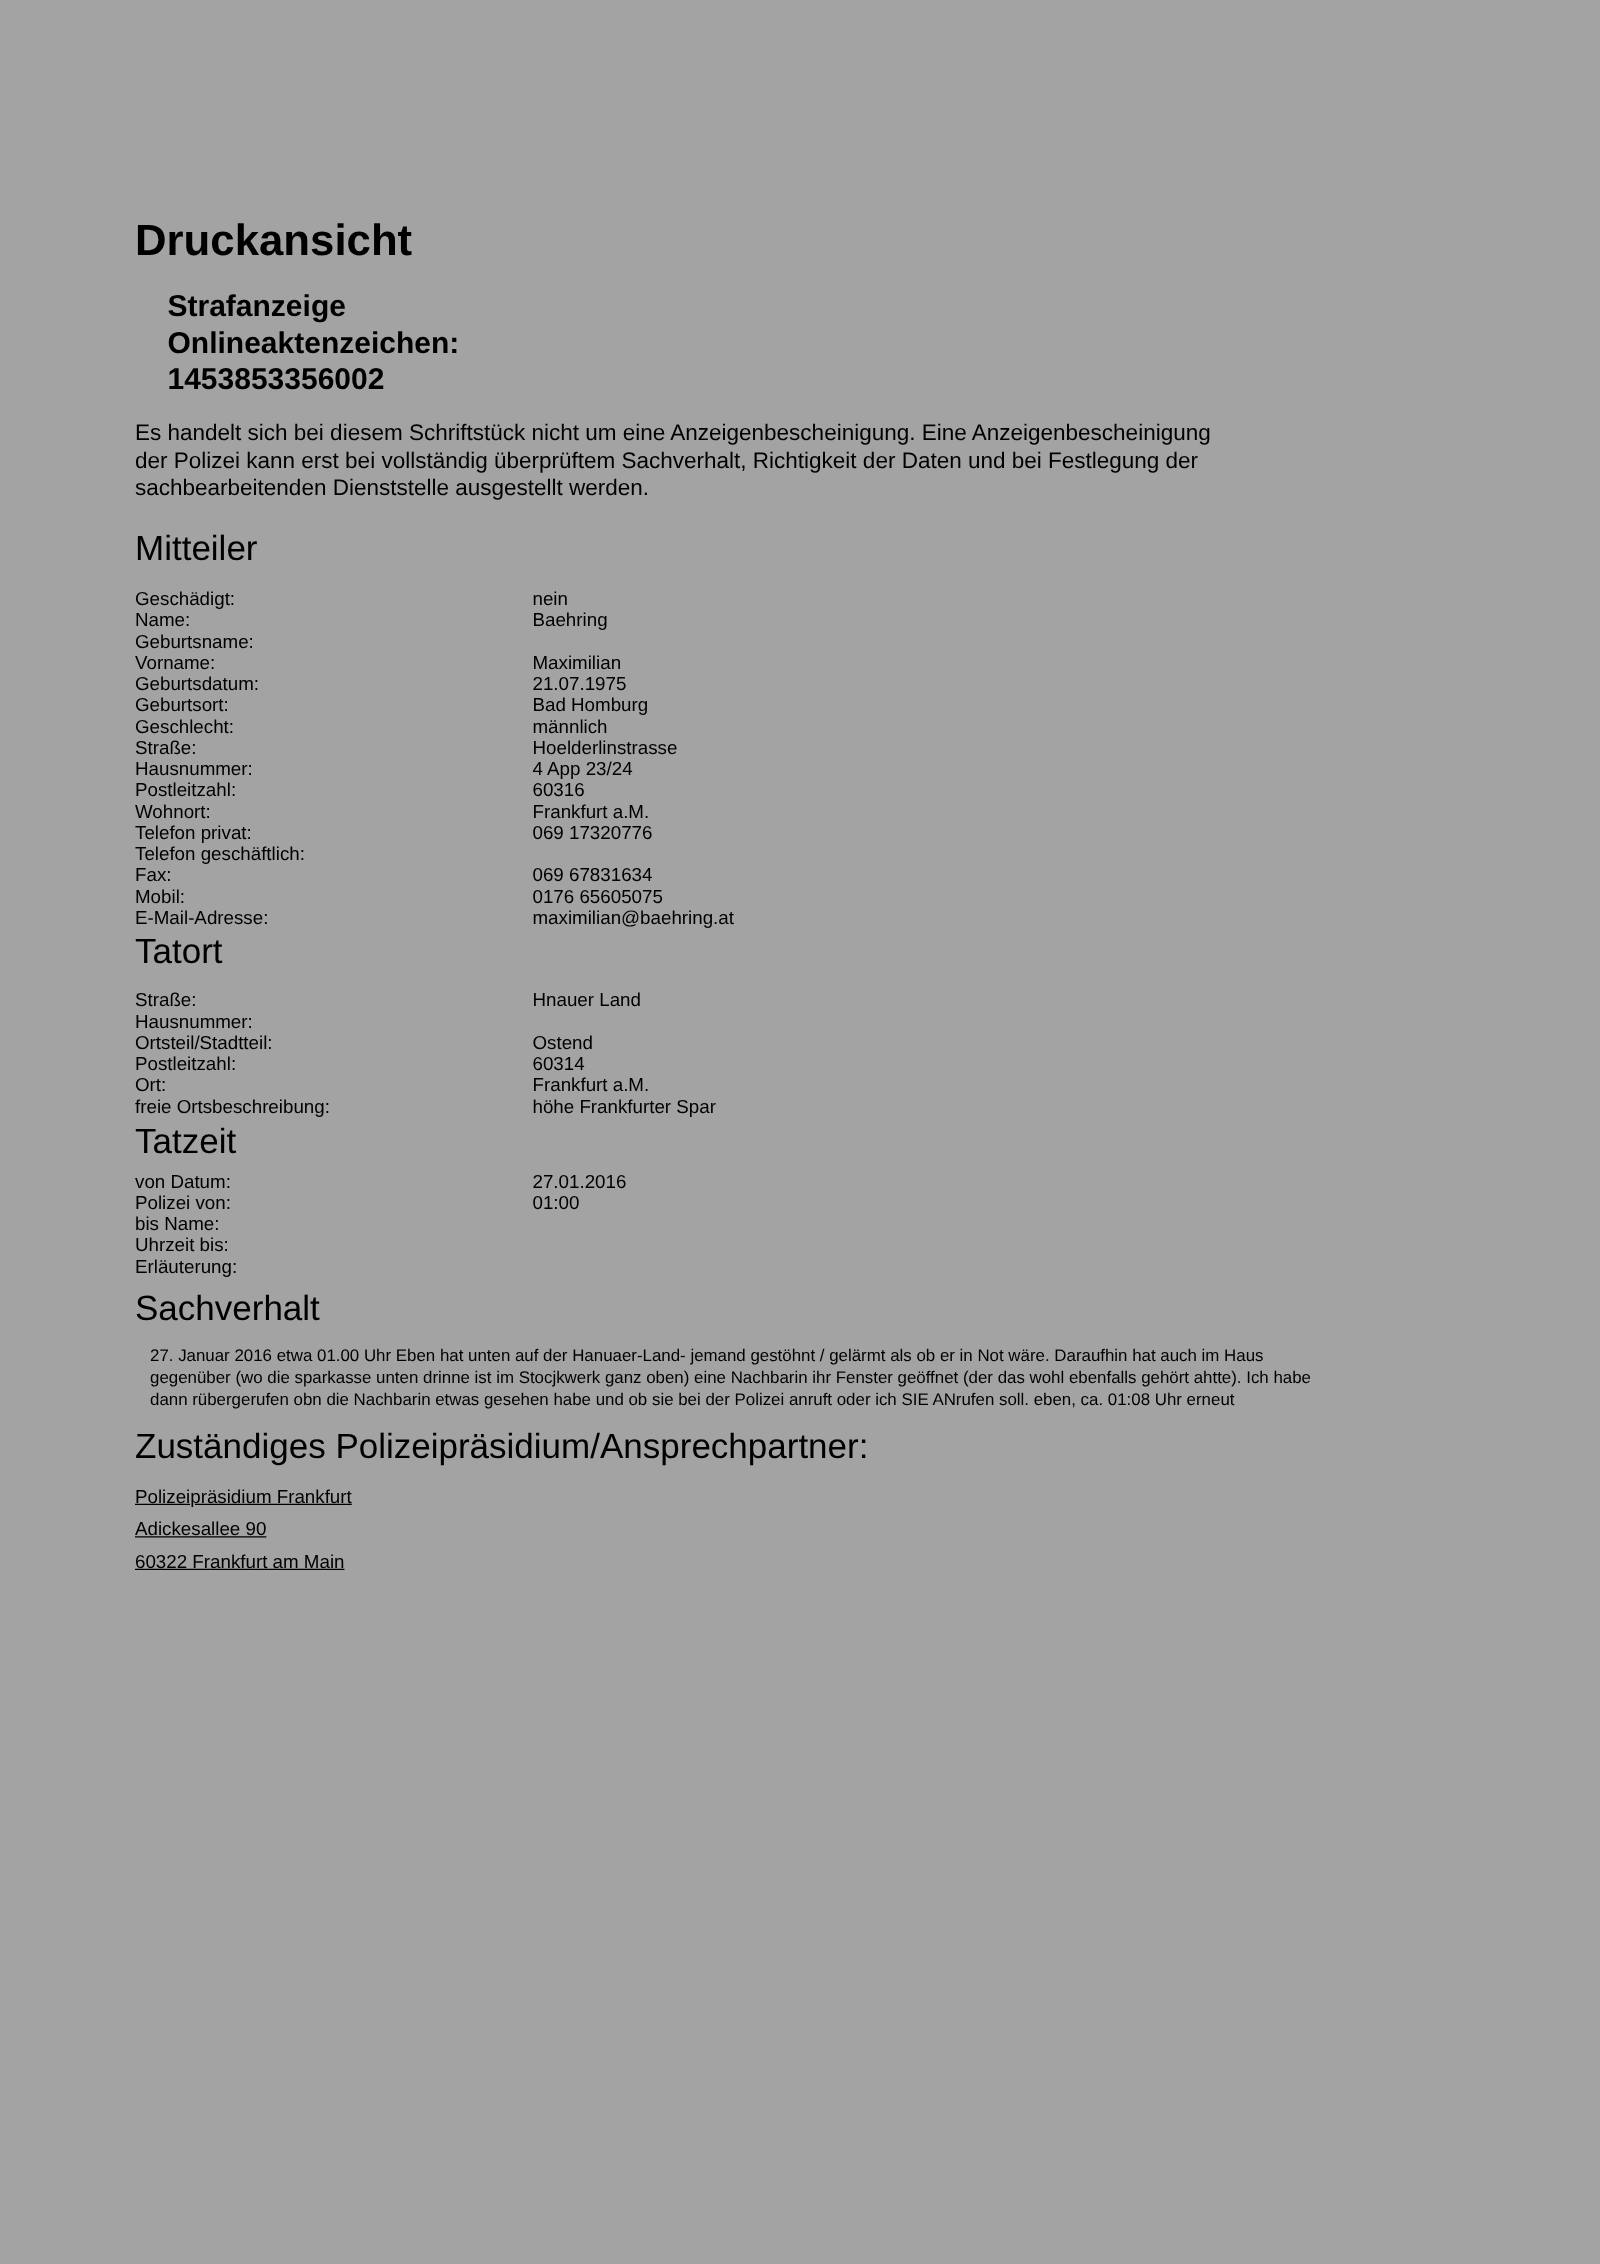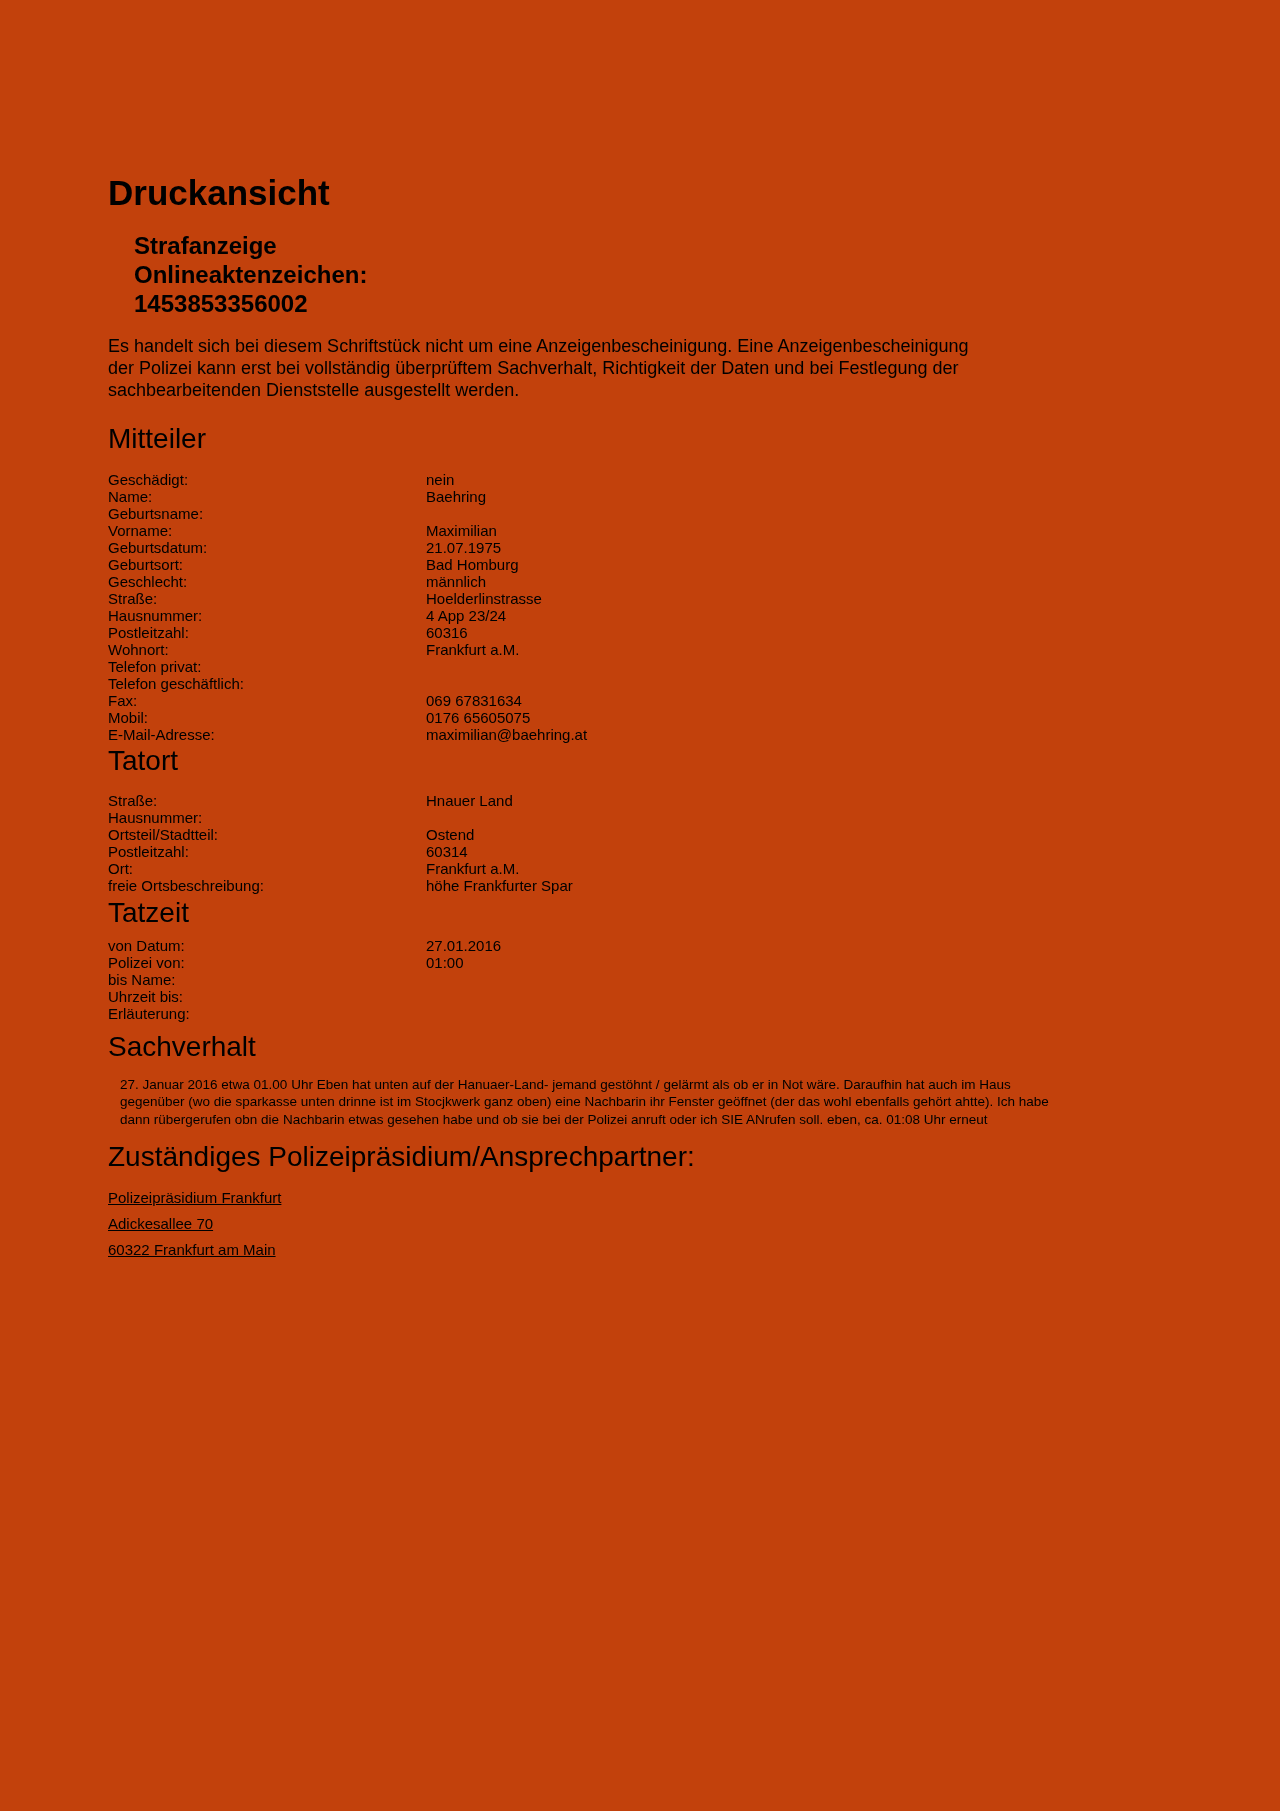"Druckansicht" .page { background: #c2410c -> #a3a3a3 }
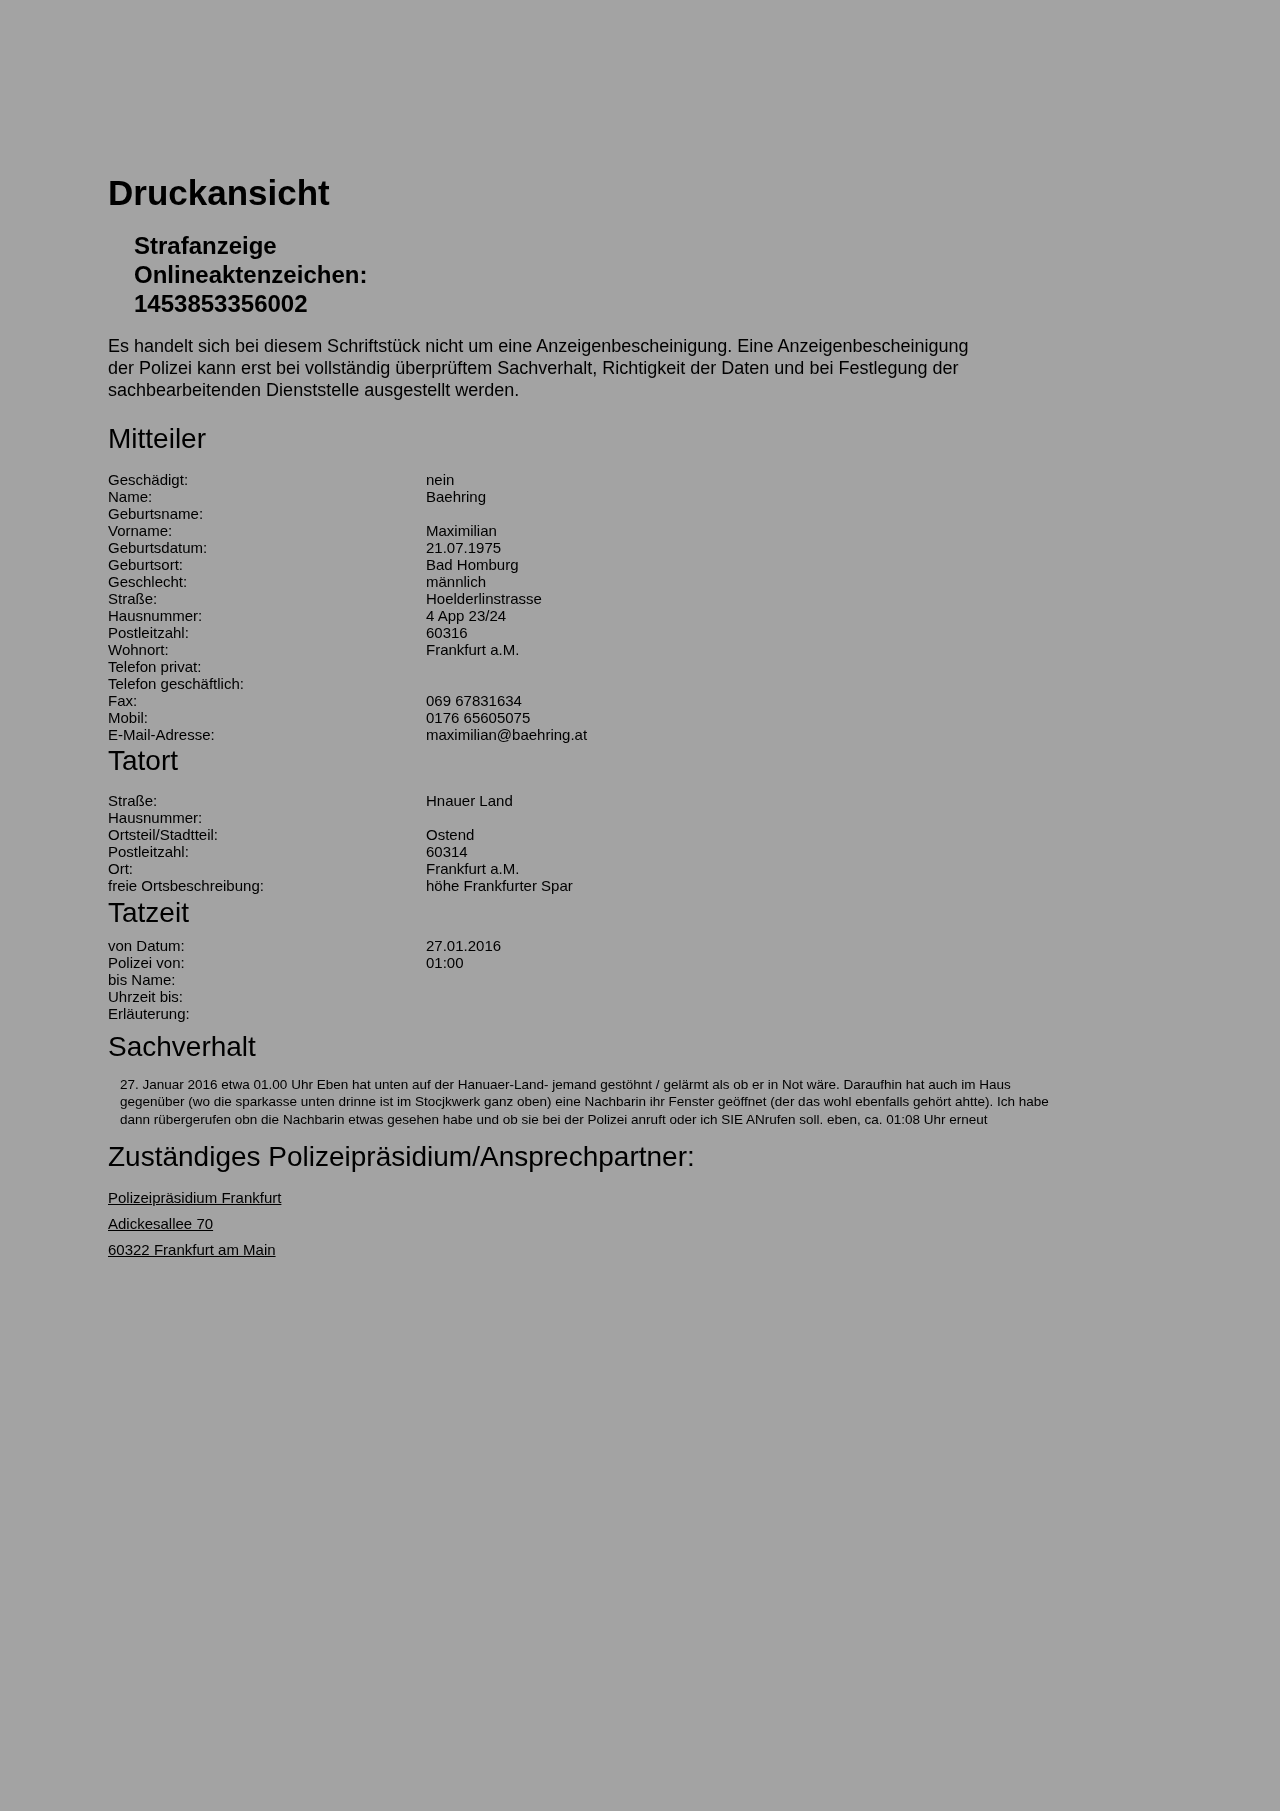"069 17320776" span.field-value { html: none -> <span>069 17320776</span> }
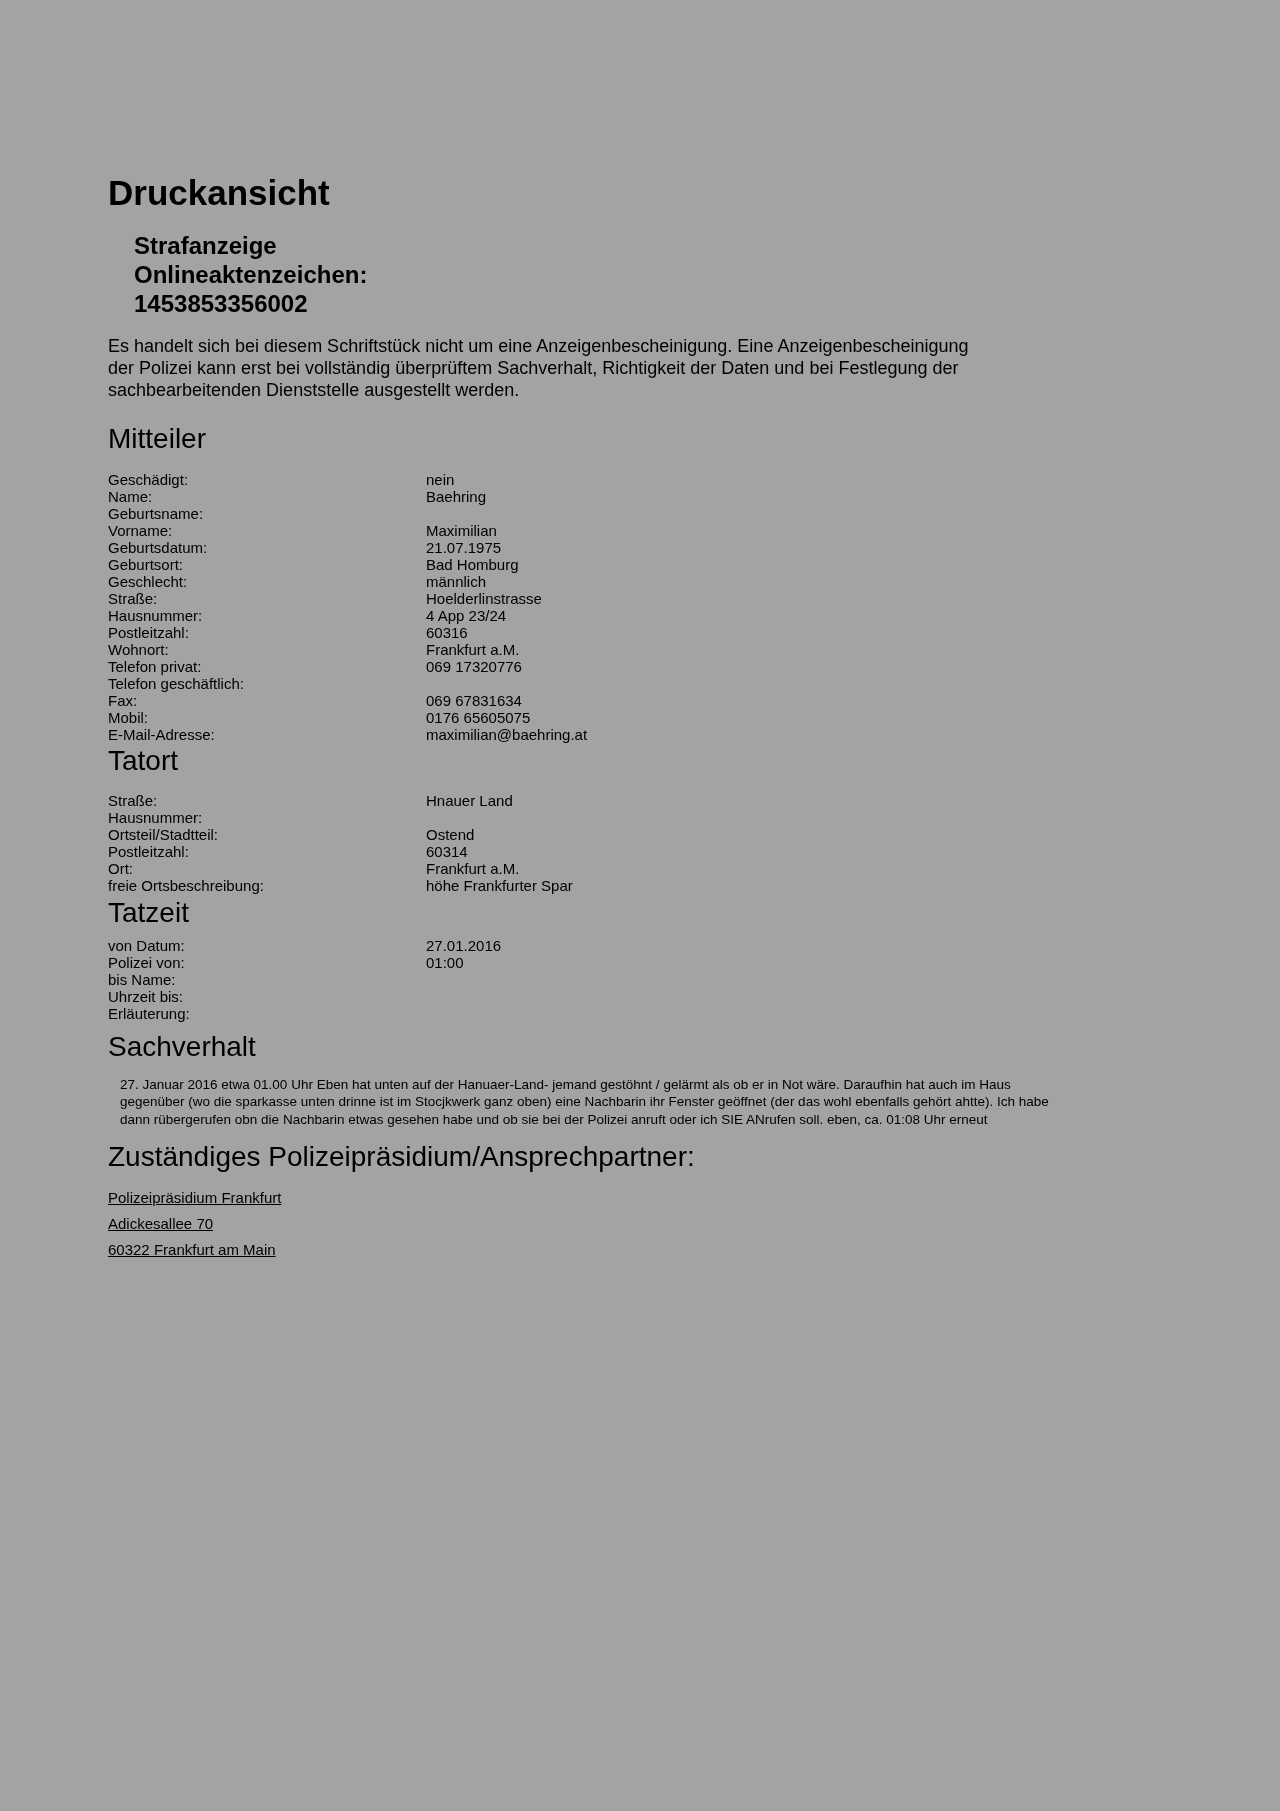"Adickesallee 70" p.auth-line { text: 70 -> 90 }
